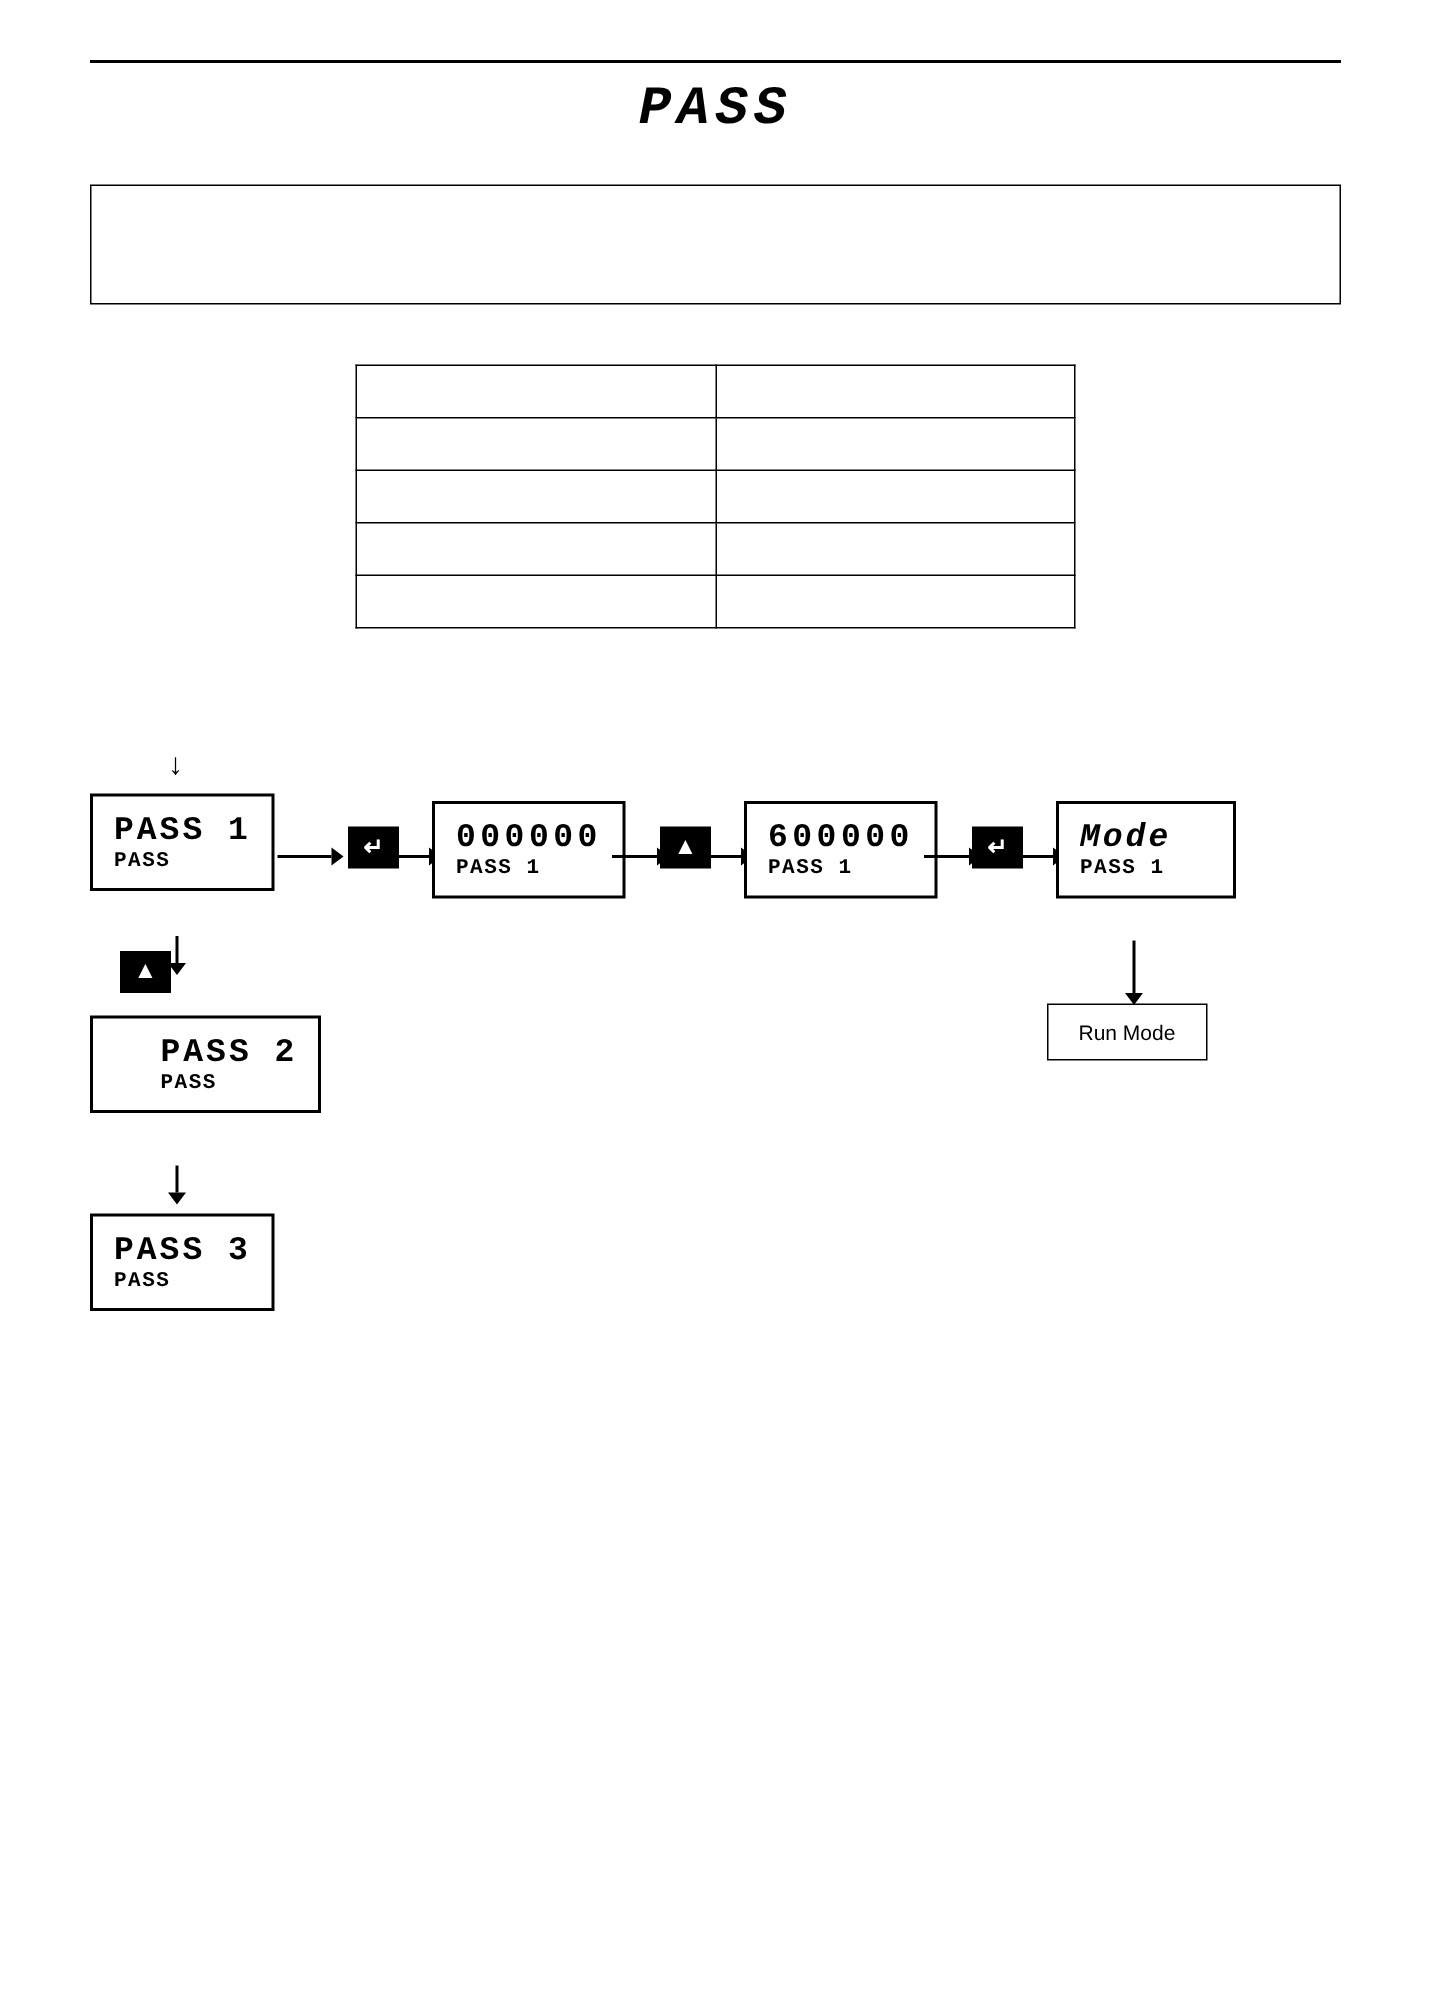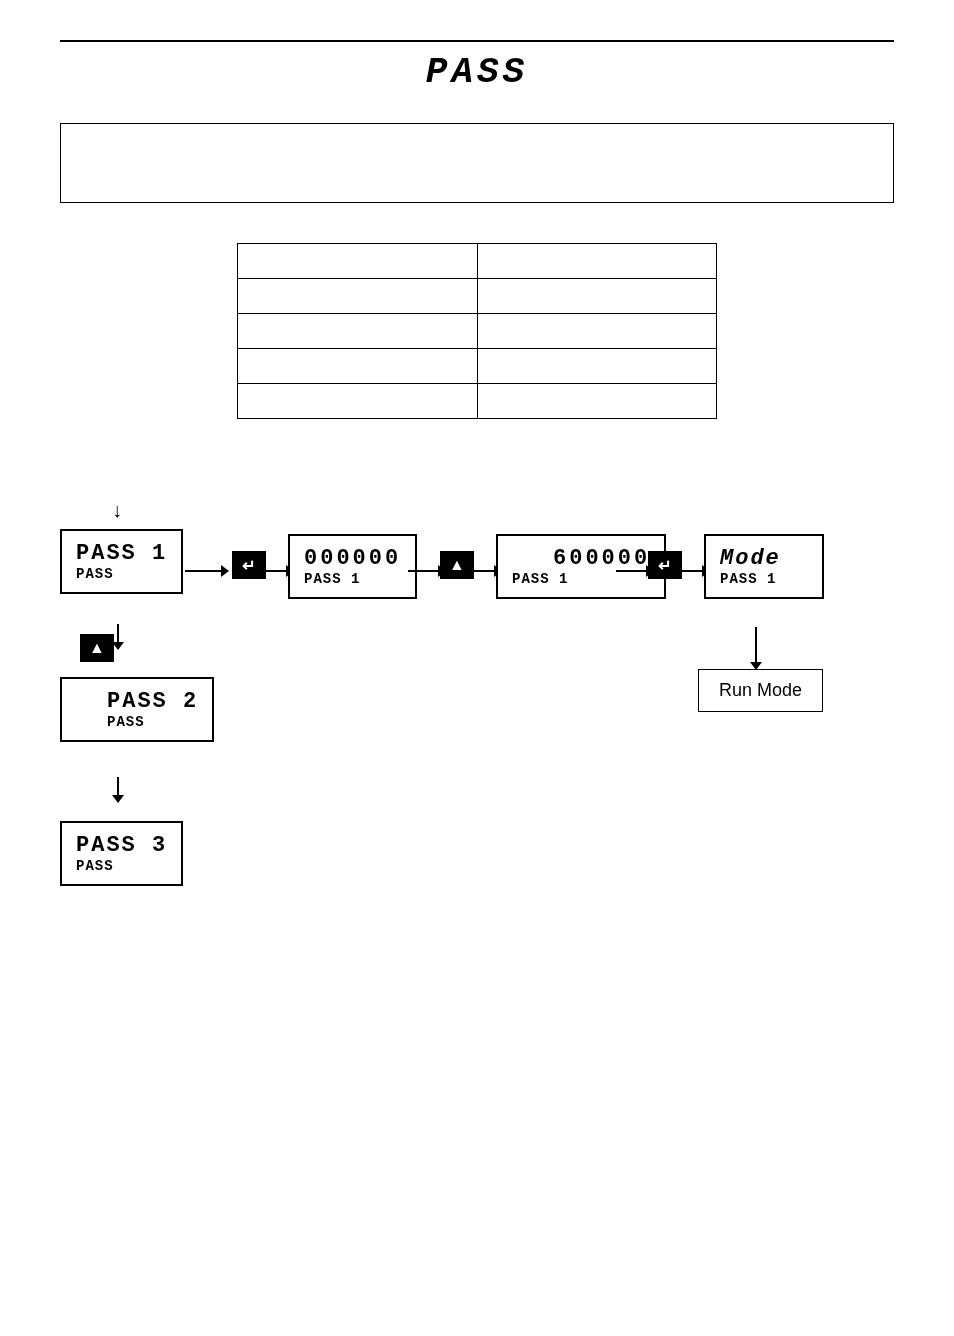"600000" span.top-line { margin-left: 41px -> none }
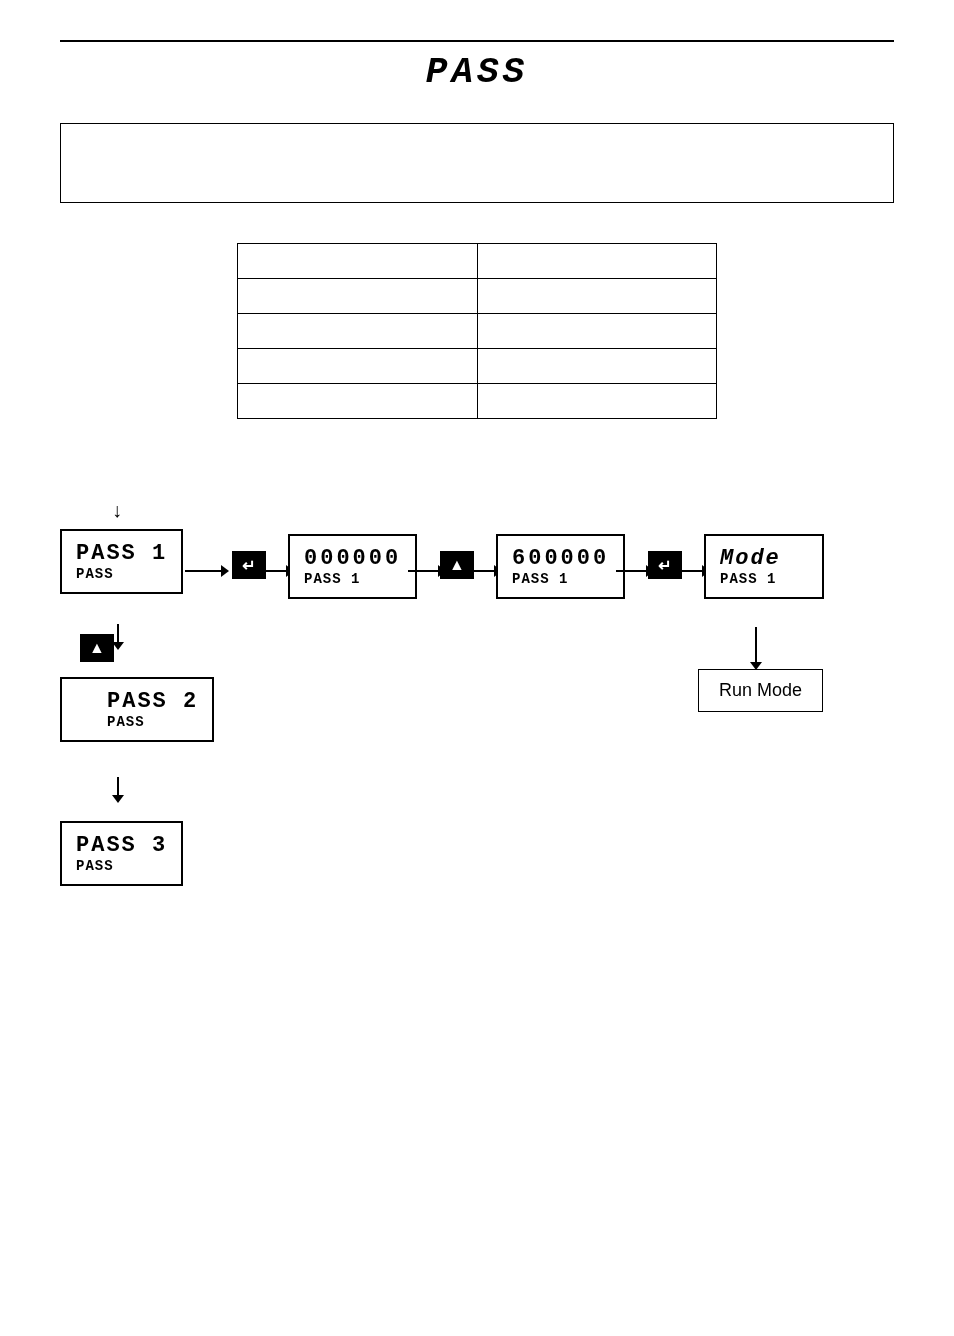"Run Mode" .run-mode-box { font-size: 18px -> 14px }
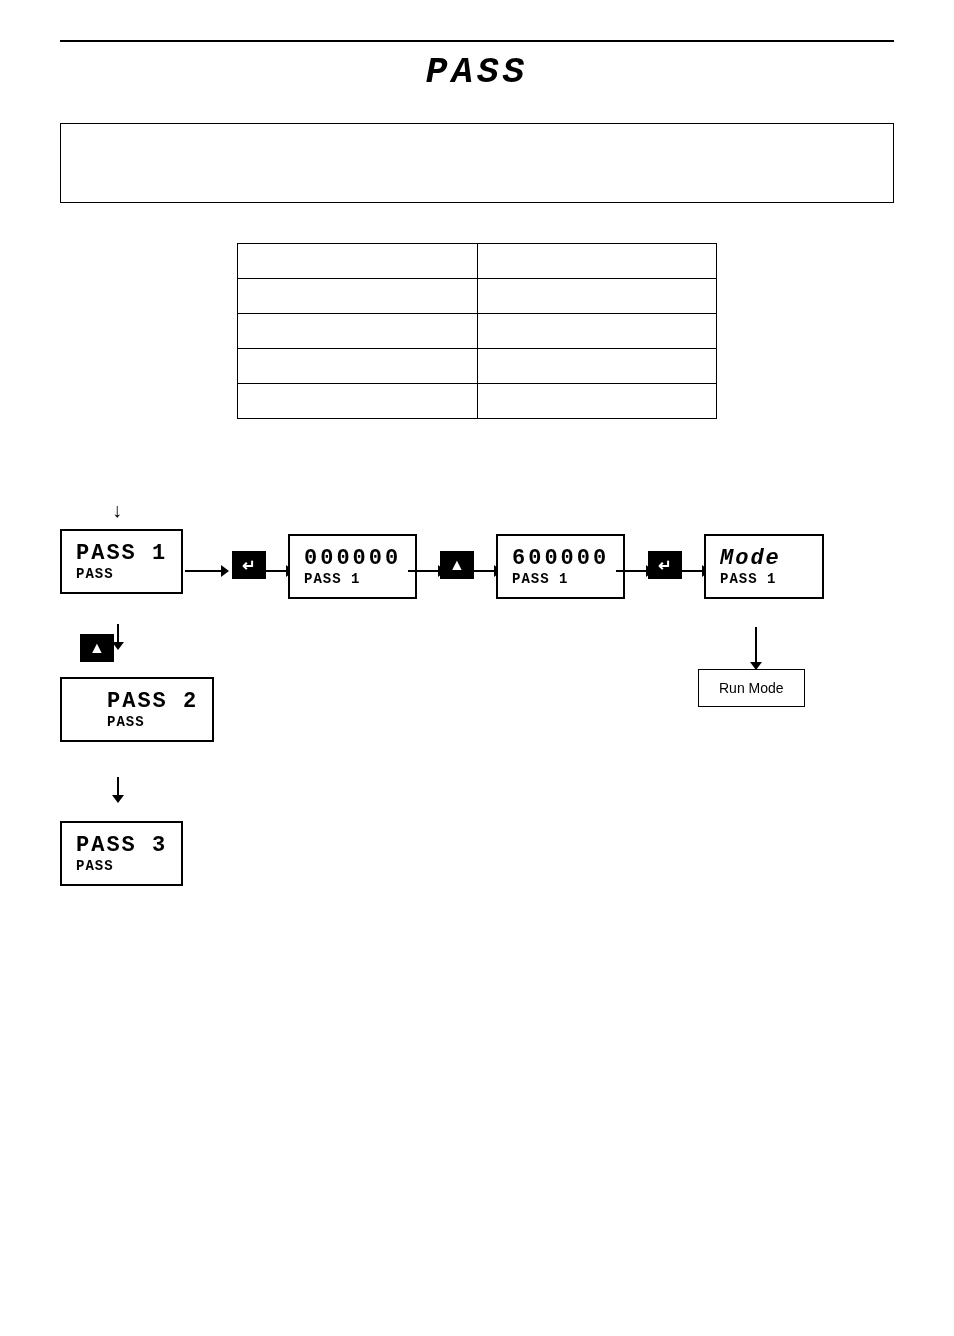"PASS 3" .flow-pass3 { top: 352px -> 340px }
